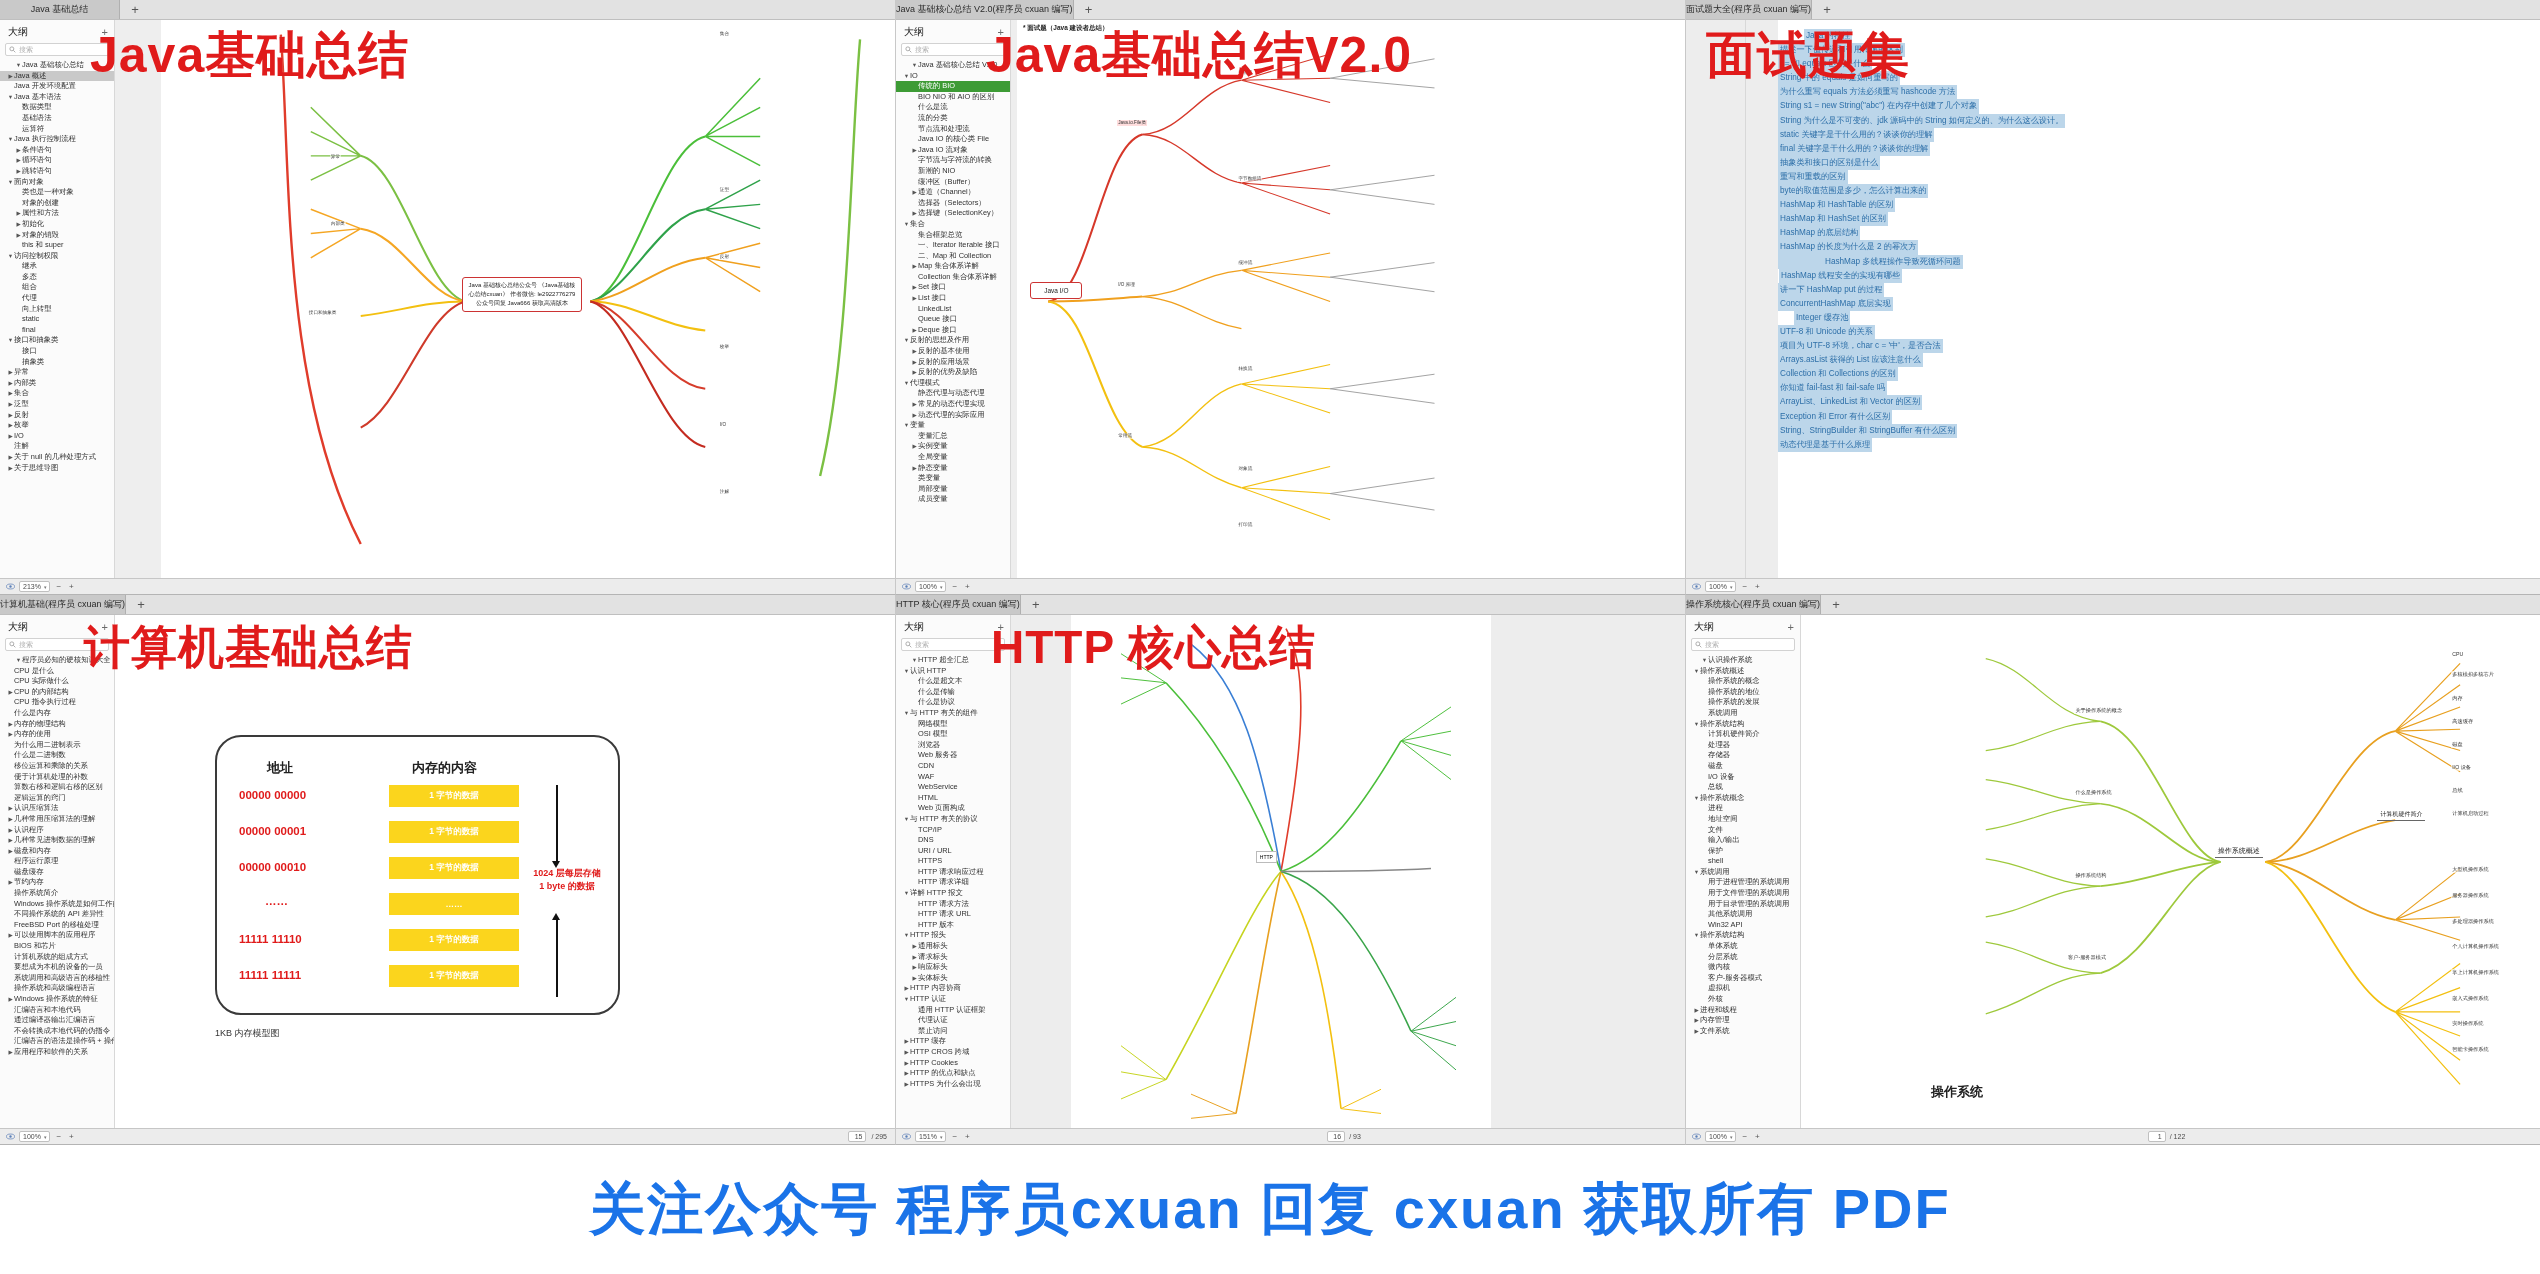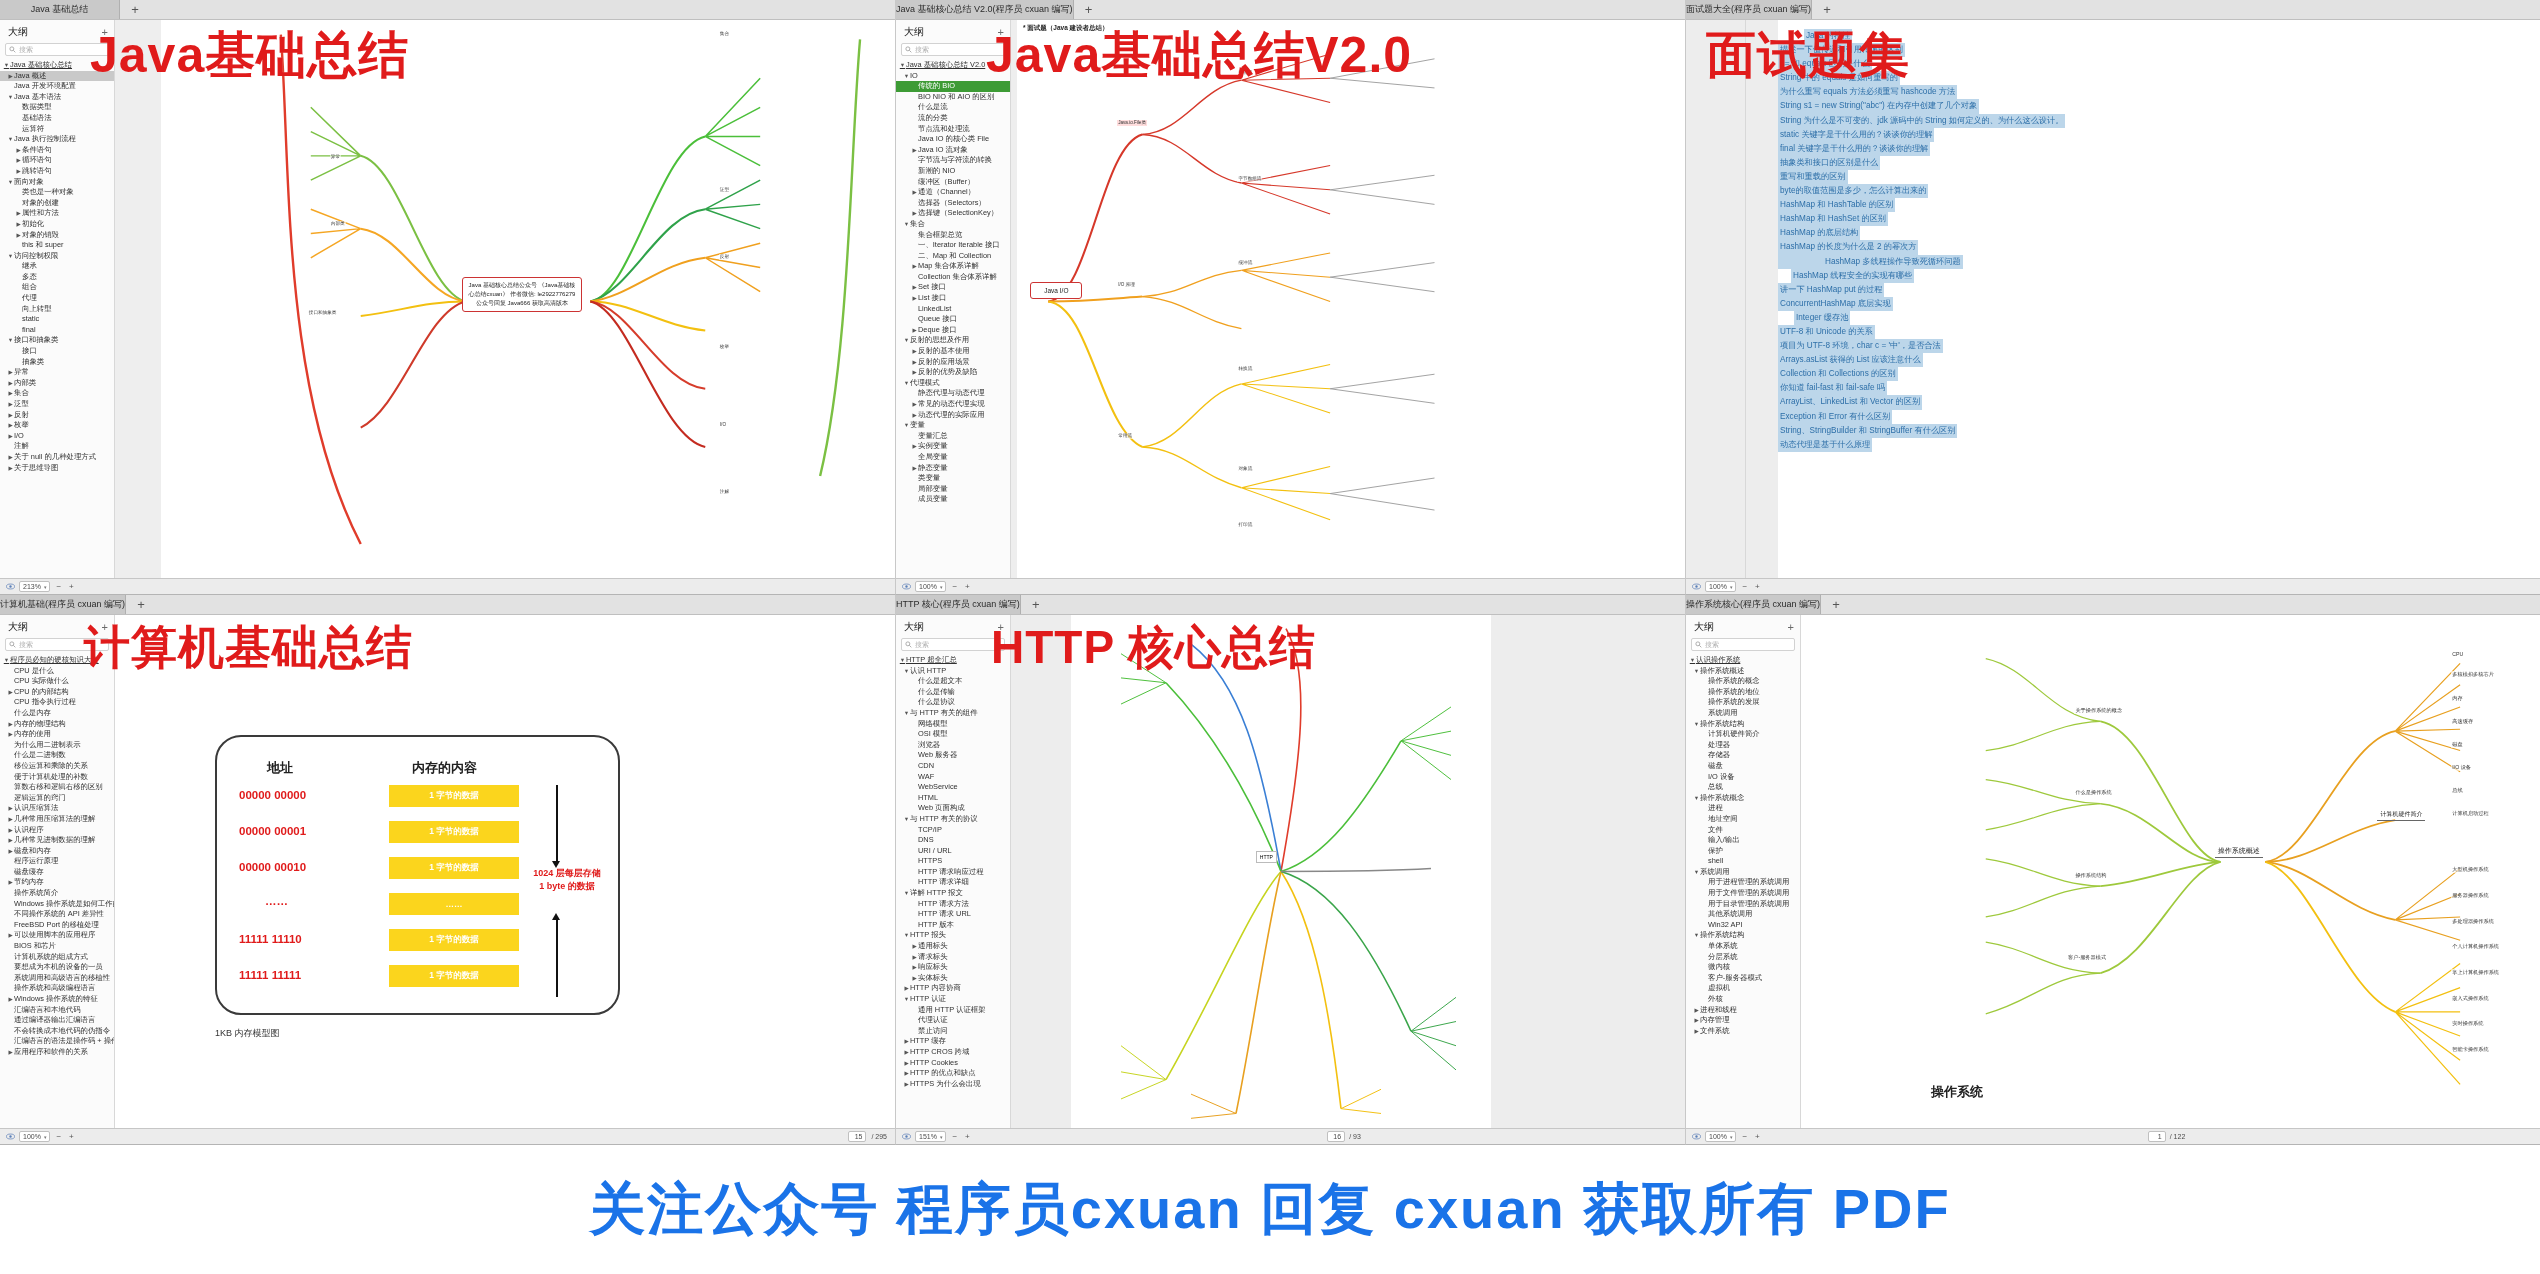"Java 基础核心总结" .lv0 { padding-left: 3px -> 15px; text-decoration: underline -> none }
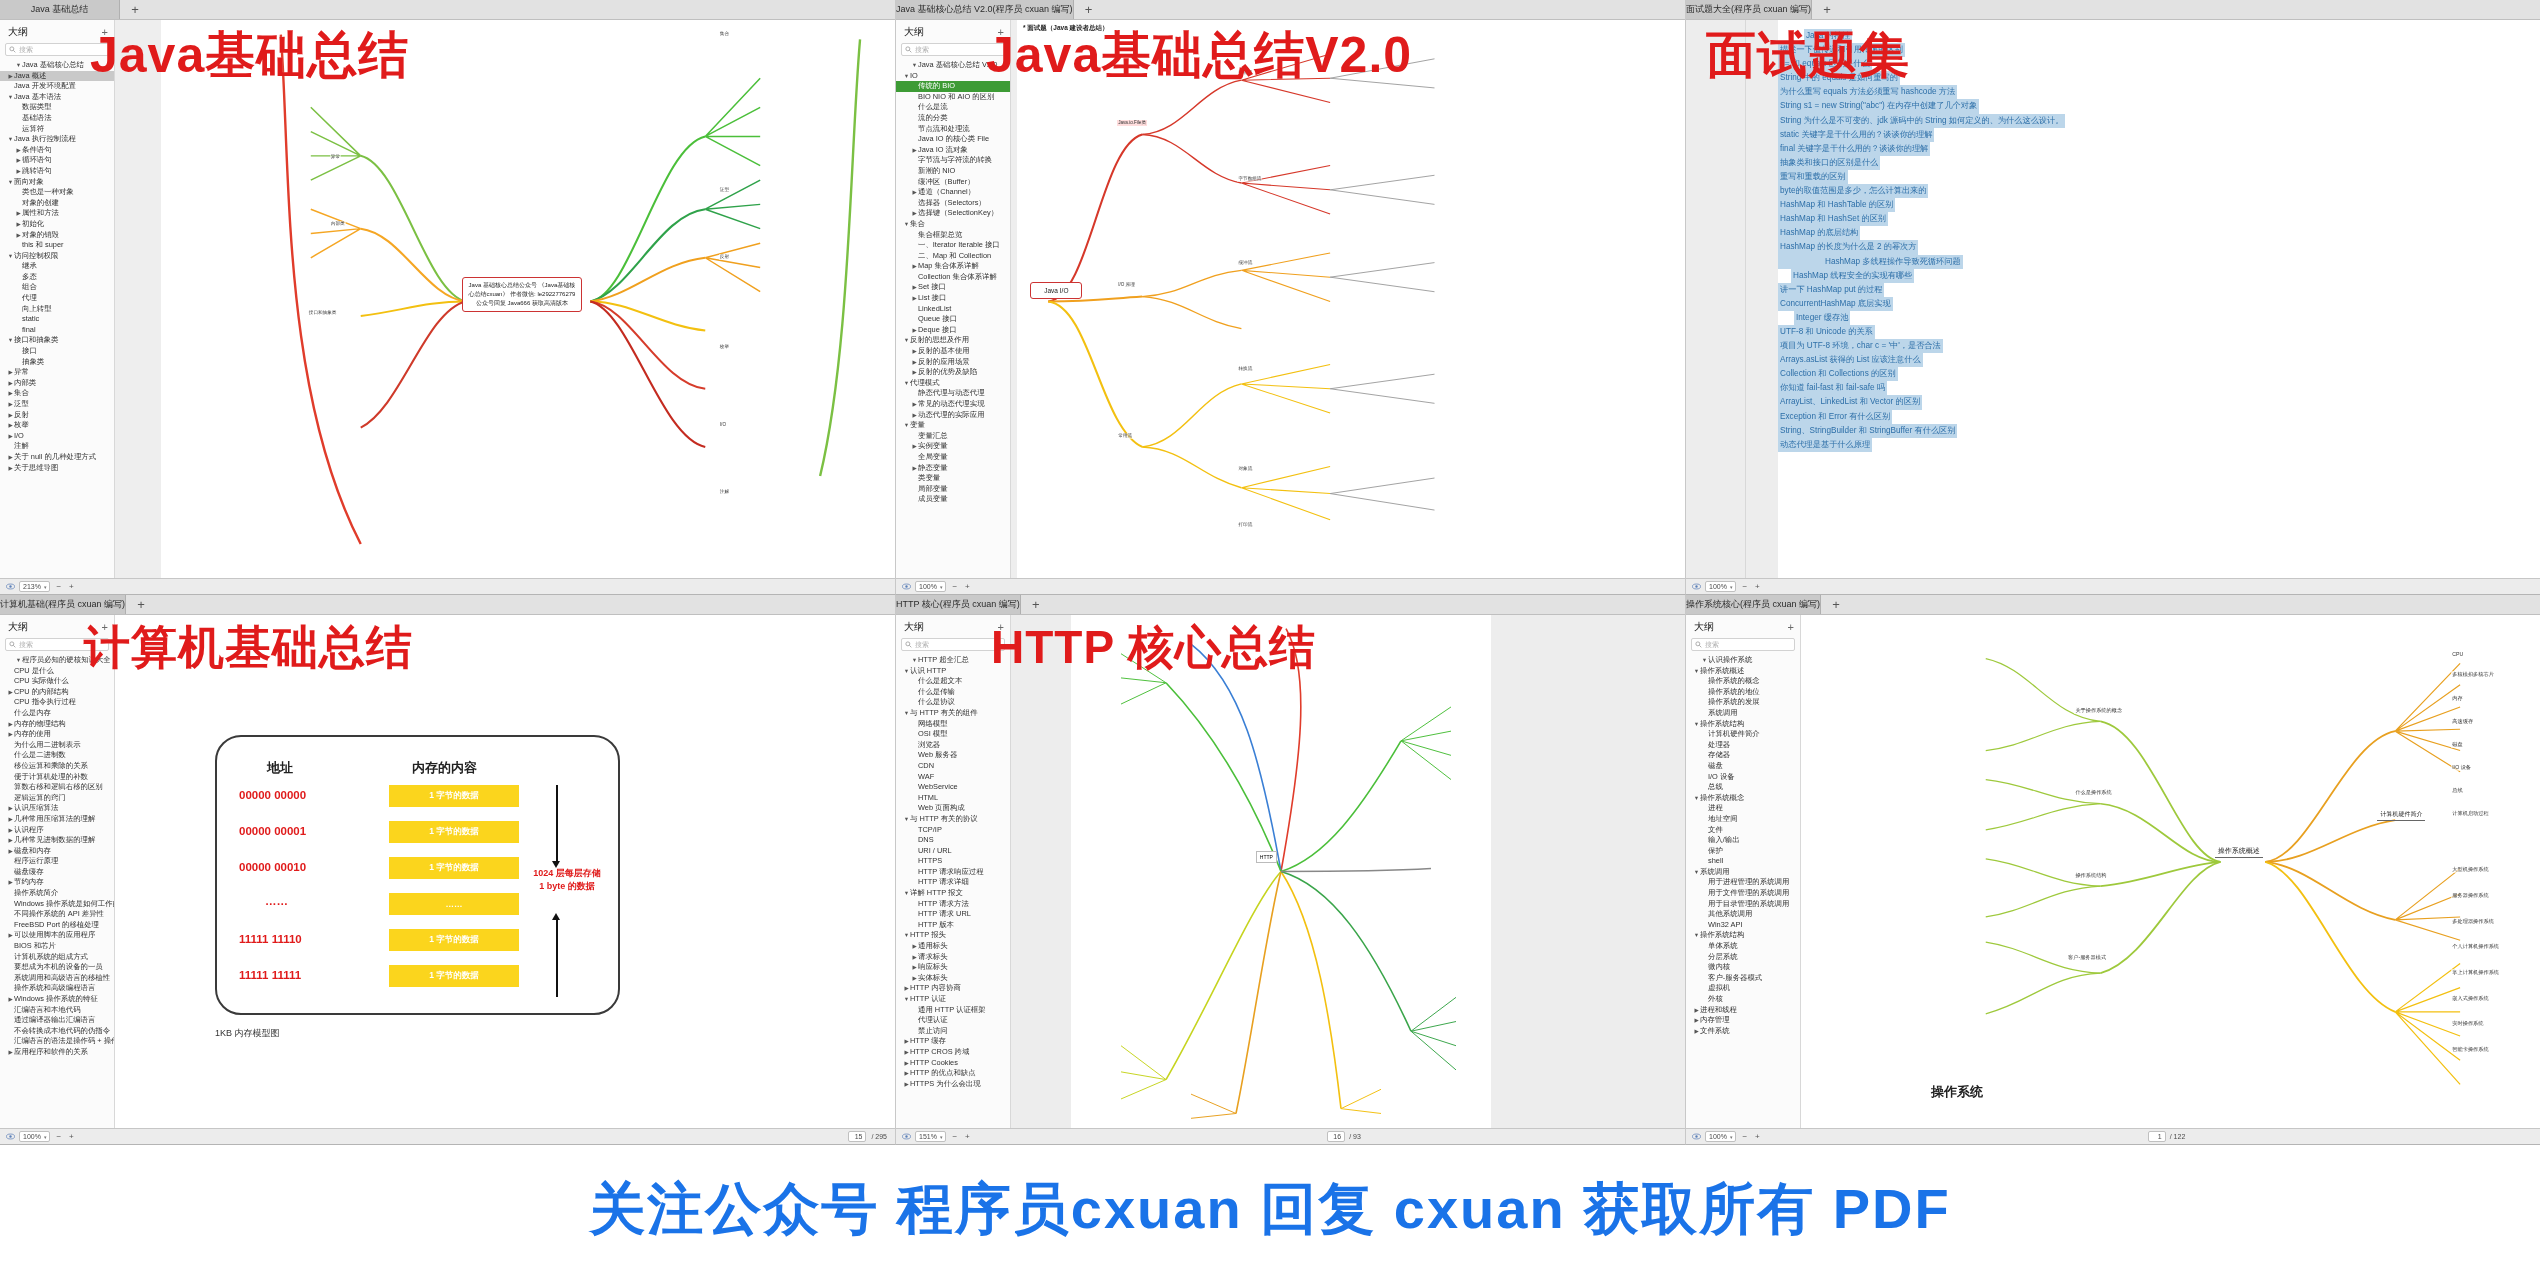"HashMap 线程安全的实现有哪些" span.qitem { margin-left: 13px -> 1px }
